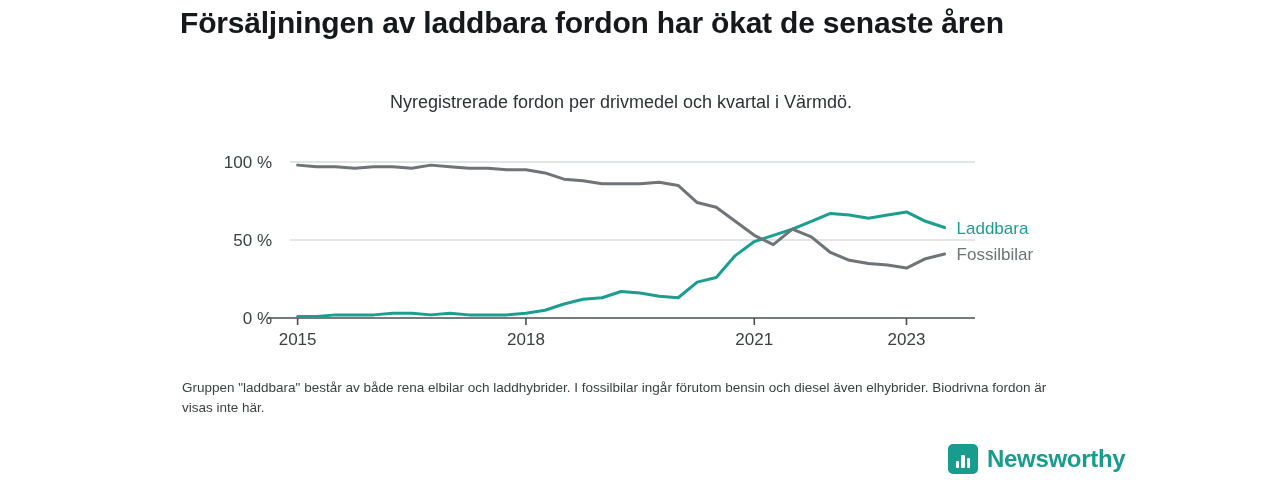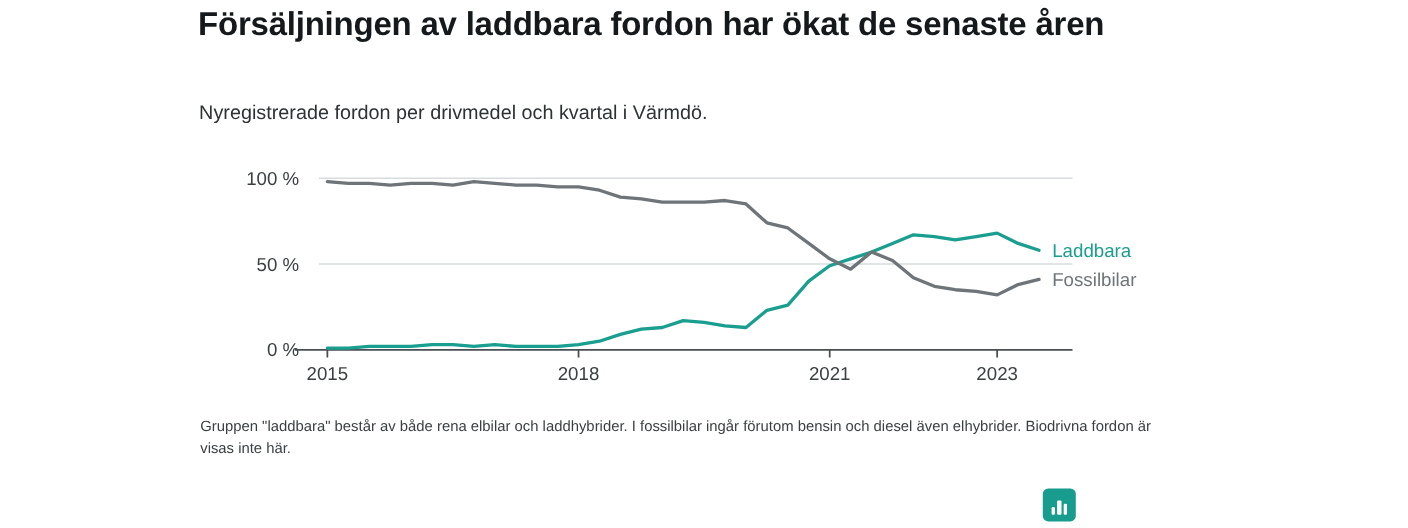"Nyregistrerade fordon per drivmedel och" .subtitle { text-align: none -> center }
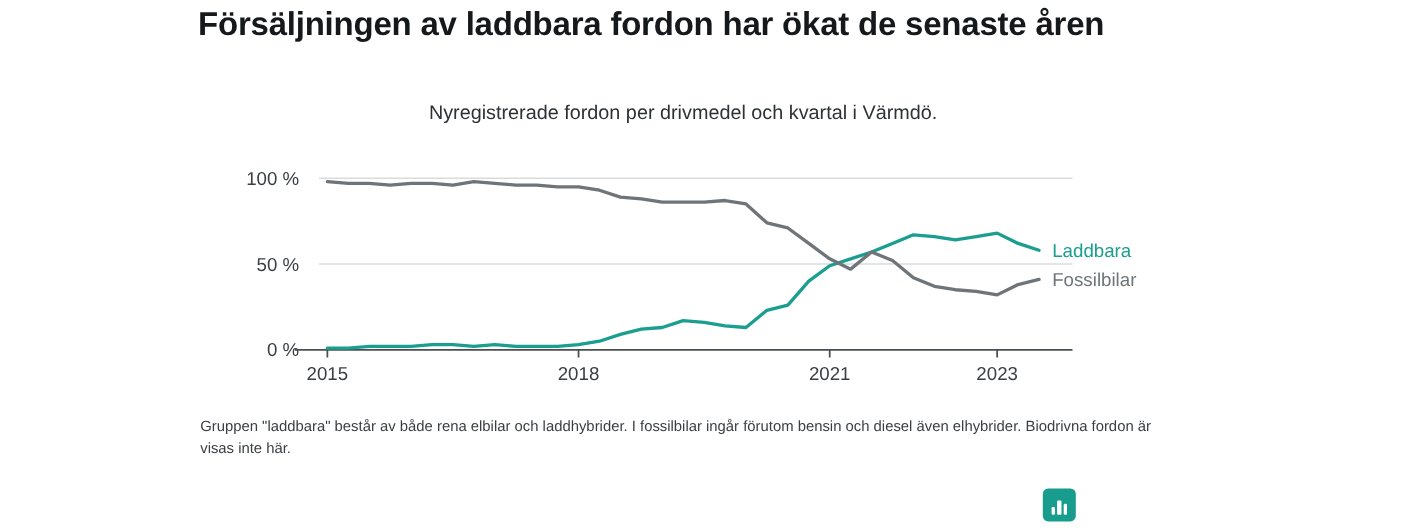"Newsworthy" span.brand-name { html: none -> <span>Newsworthy</span> }
